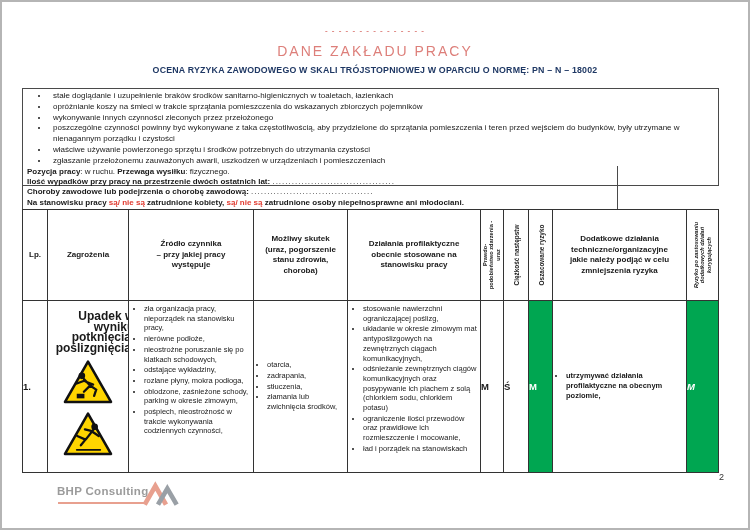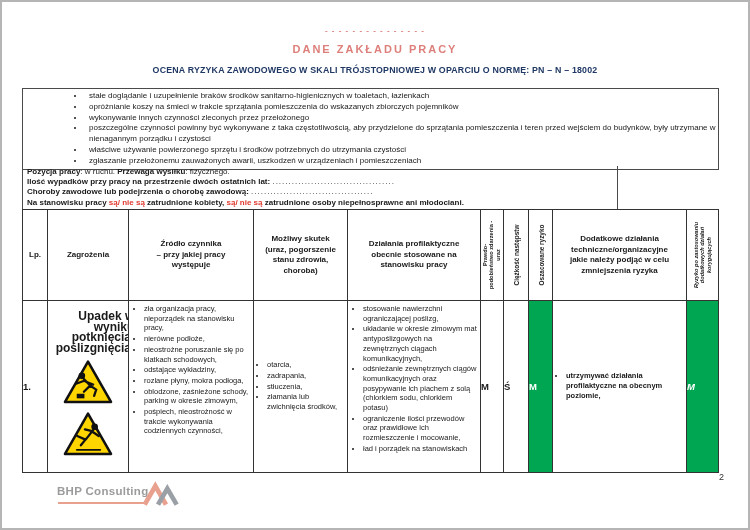"DANE ZAKŁADU PRACY" .hdr-label { font-size: 11px -> 14px; font-weight: bold -> normal }
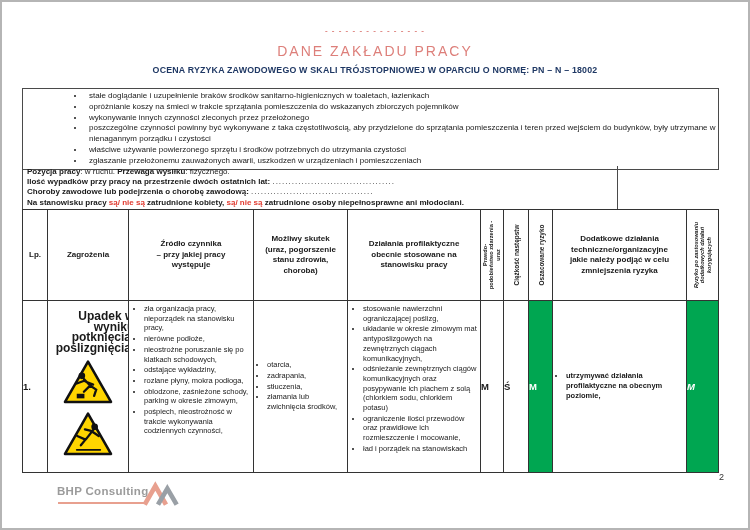"stałe doglądanie i uzupełnienie braków" .intro-box { height: 82px -> 98px; padding-left: 36px -> none }
